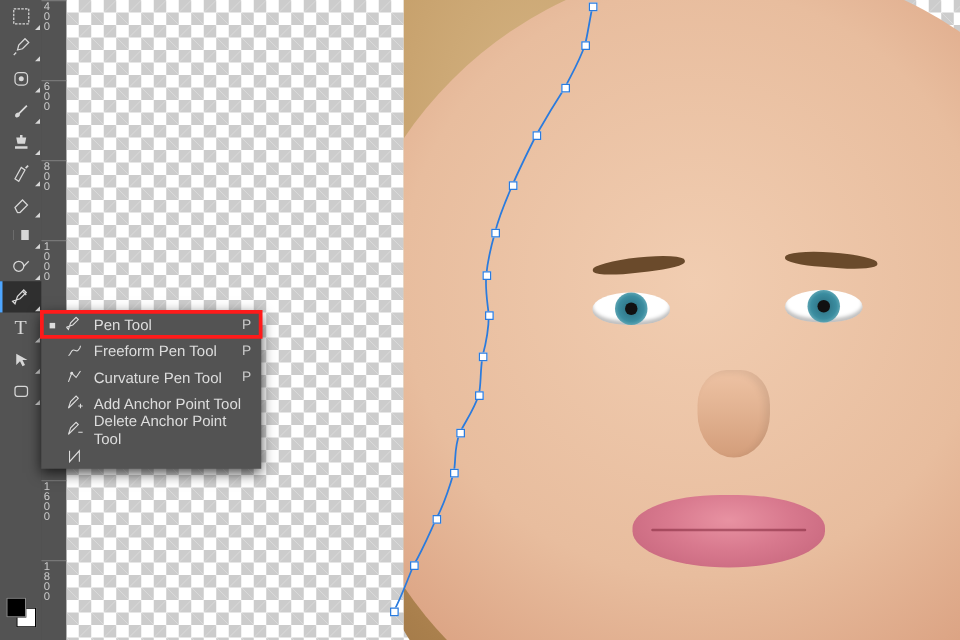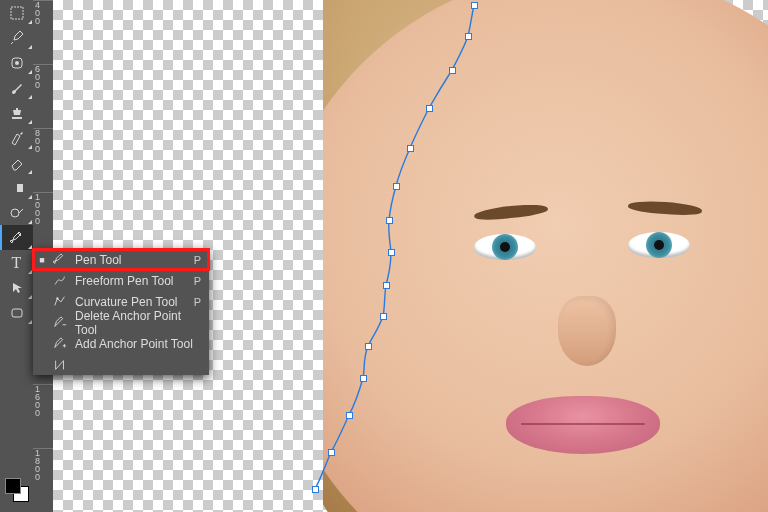"Delete Anchor Point Tool" div.fly-row { order: before "Add Anchor Point Tool" -> after "Add Anchor Point Tool" }
